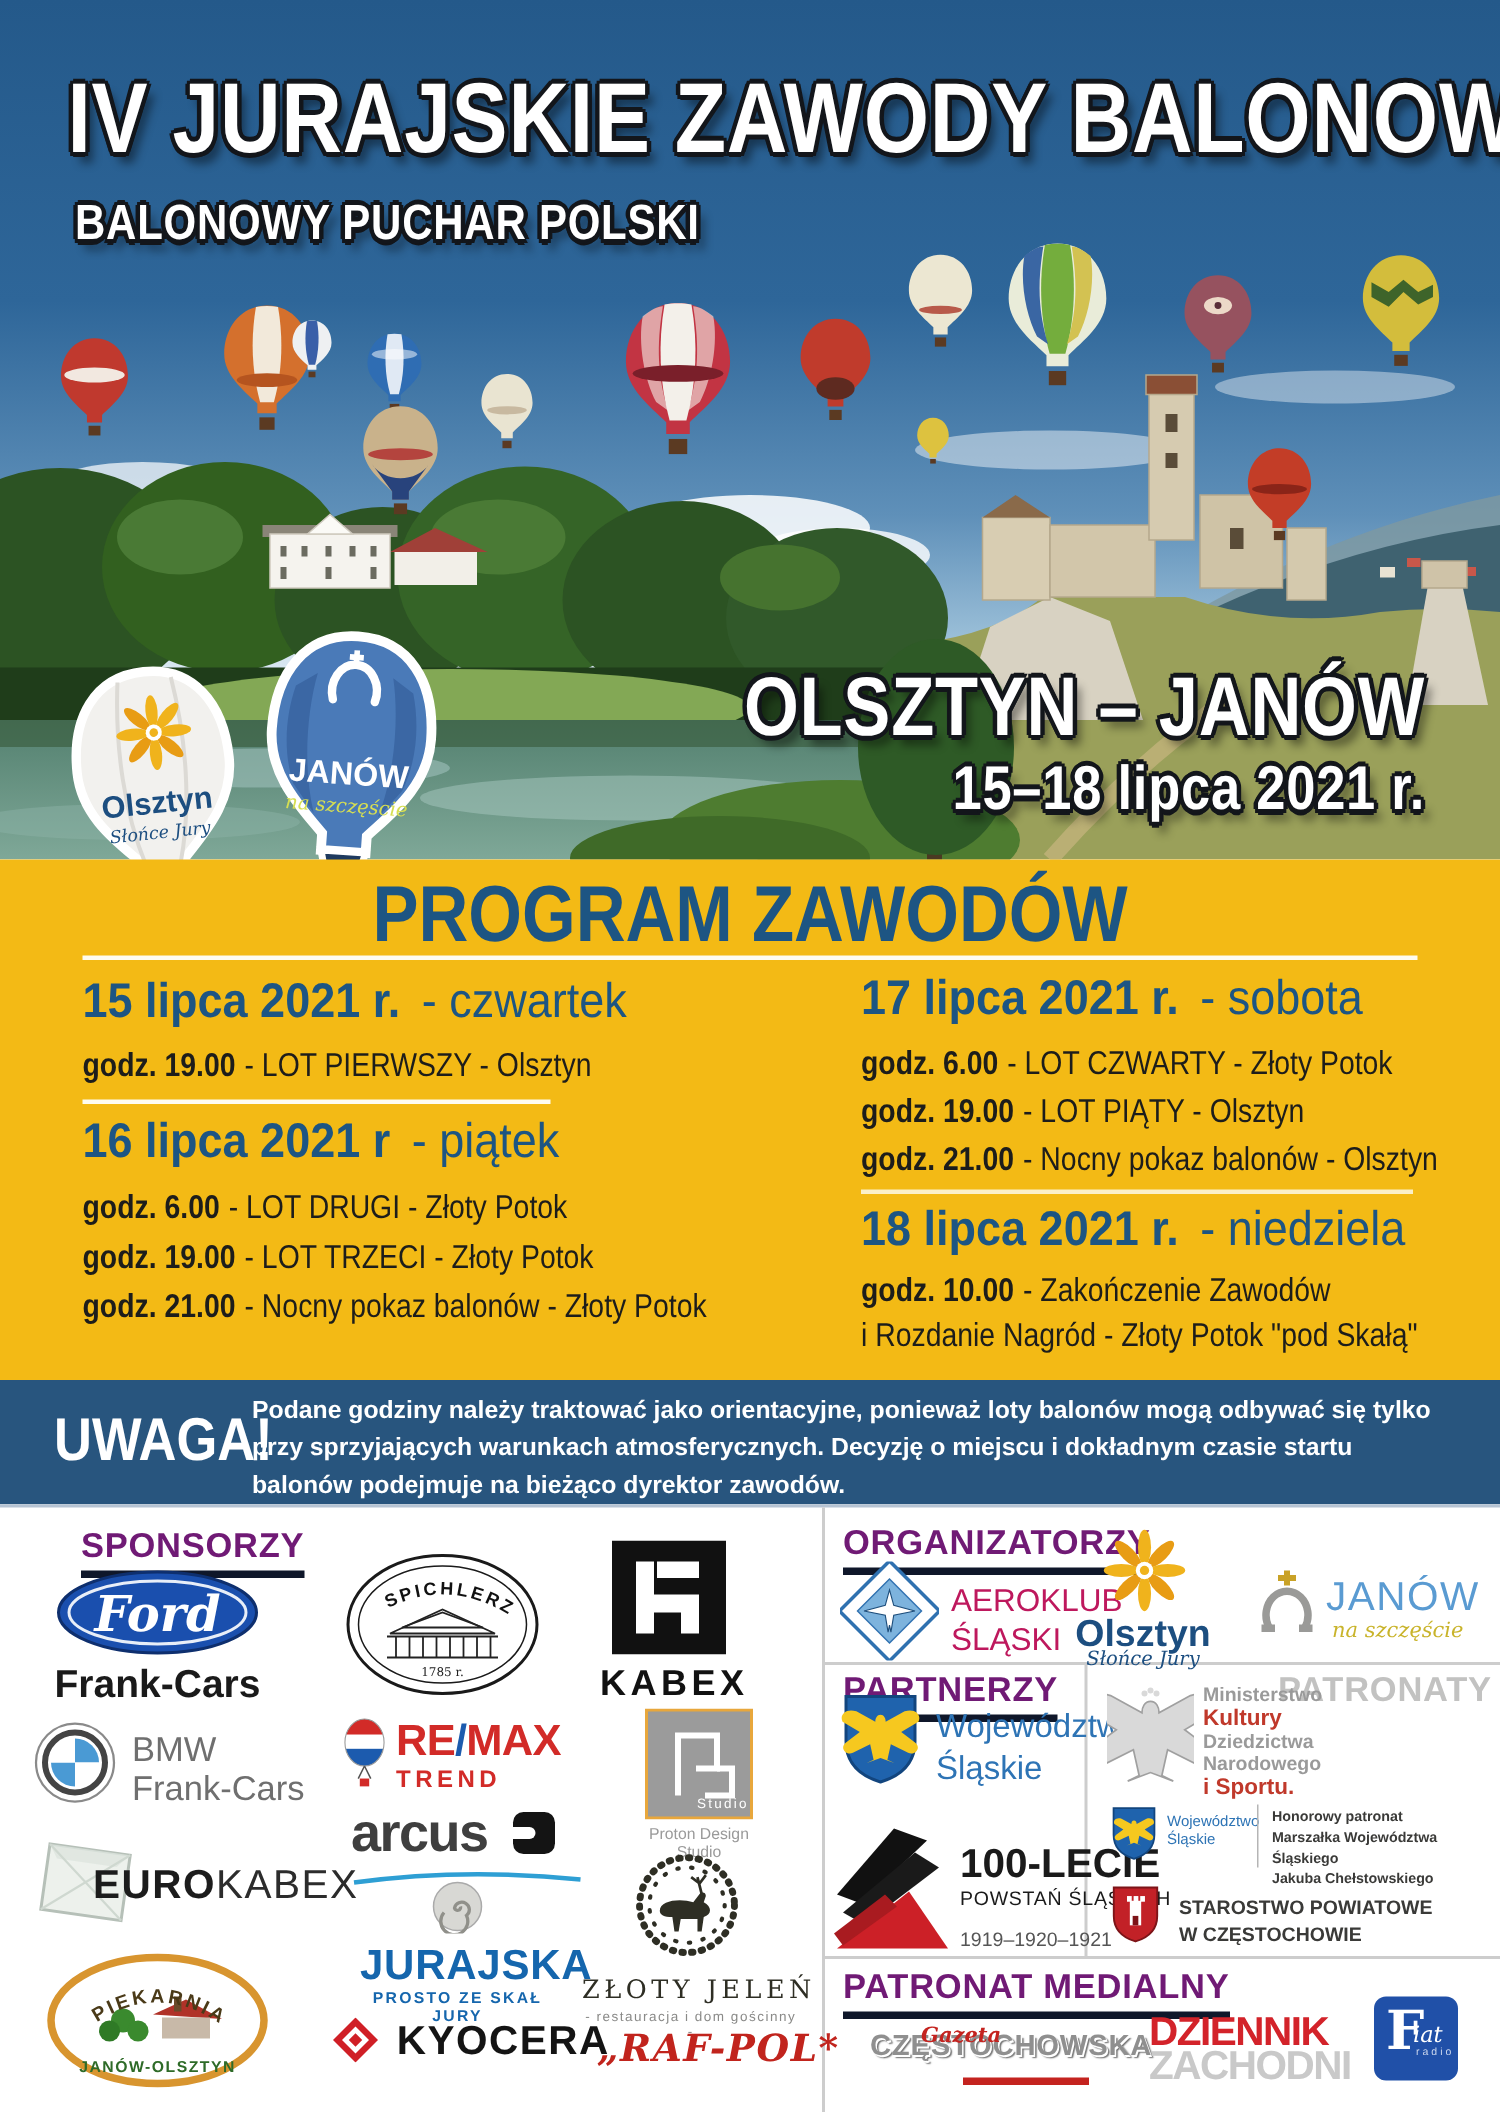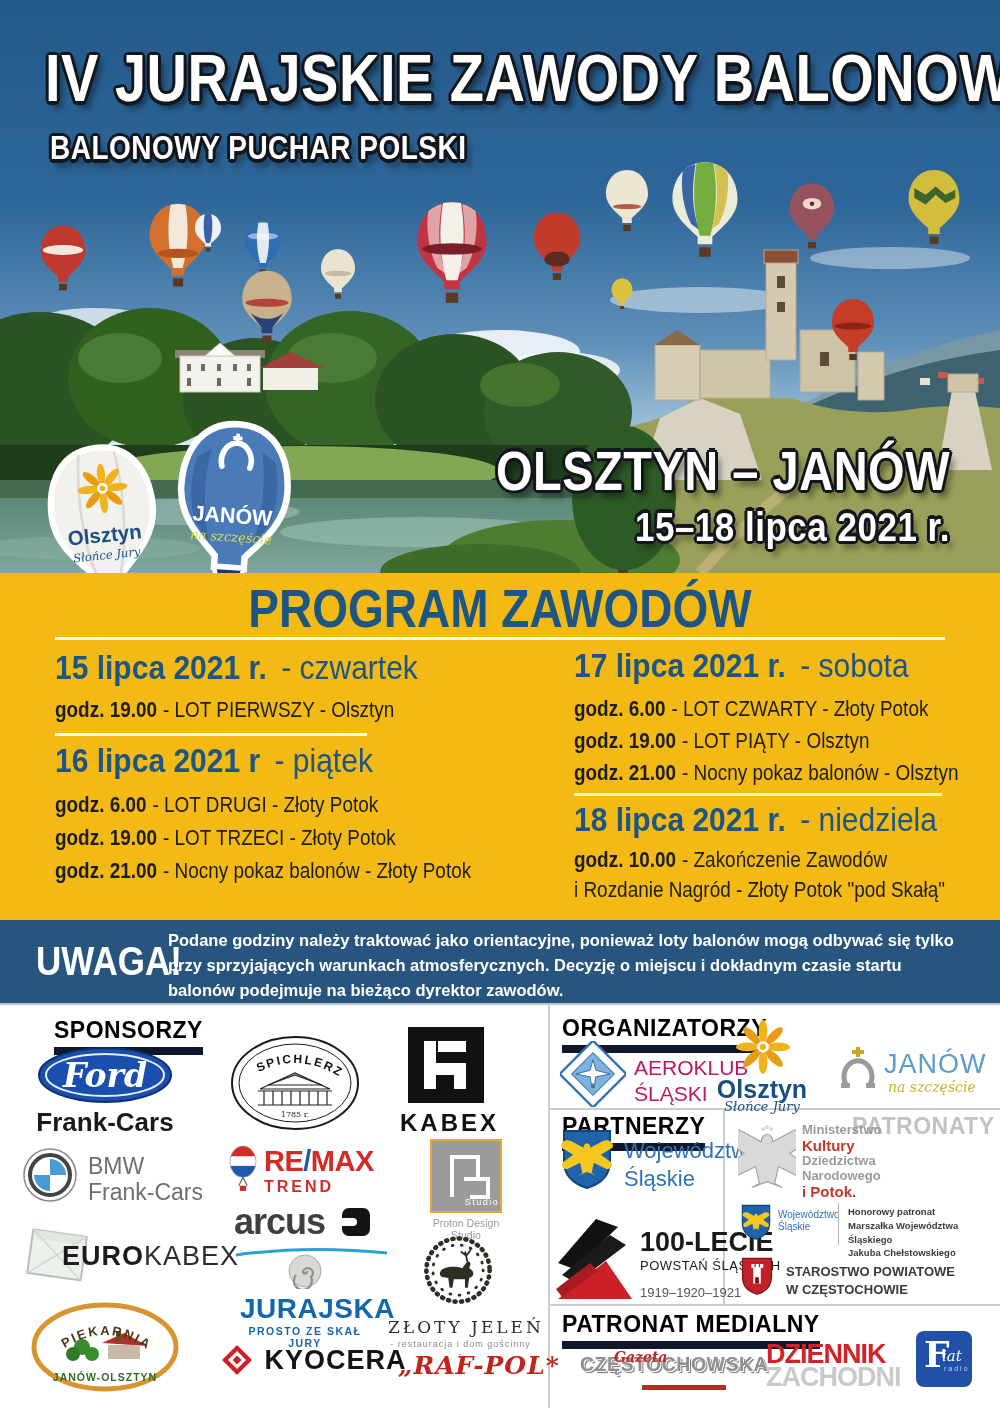"SPONSORZY" .sec-head { border-bottom: 8px solid #0f172a -> 5px solid #0f172a; color: #000000 -> #701a75 }
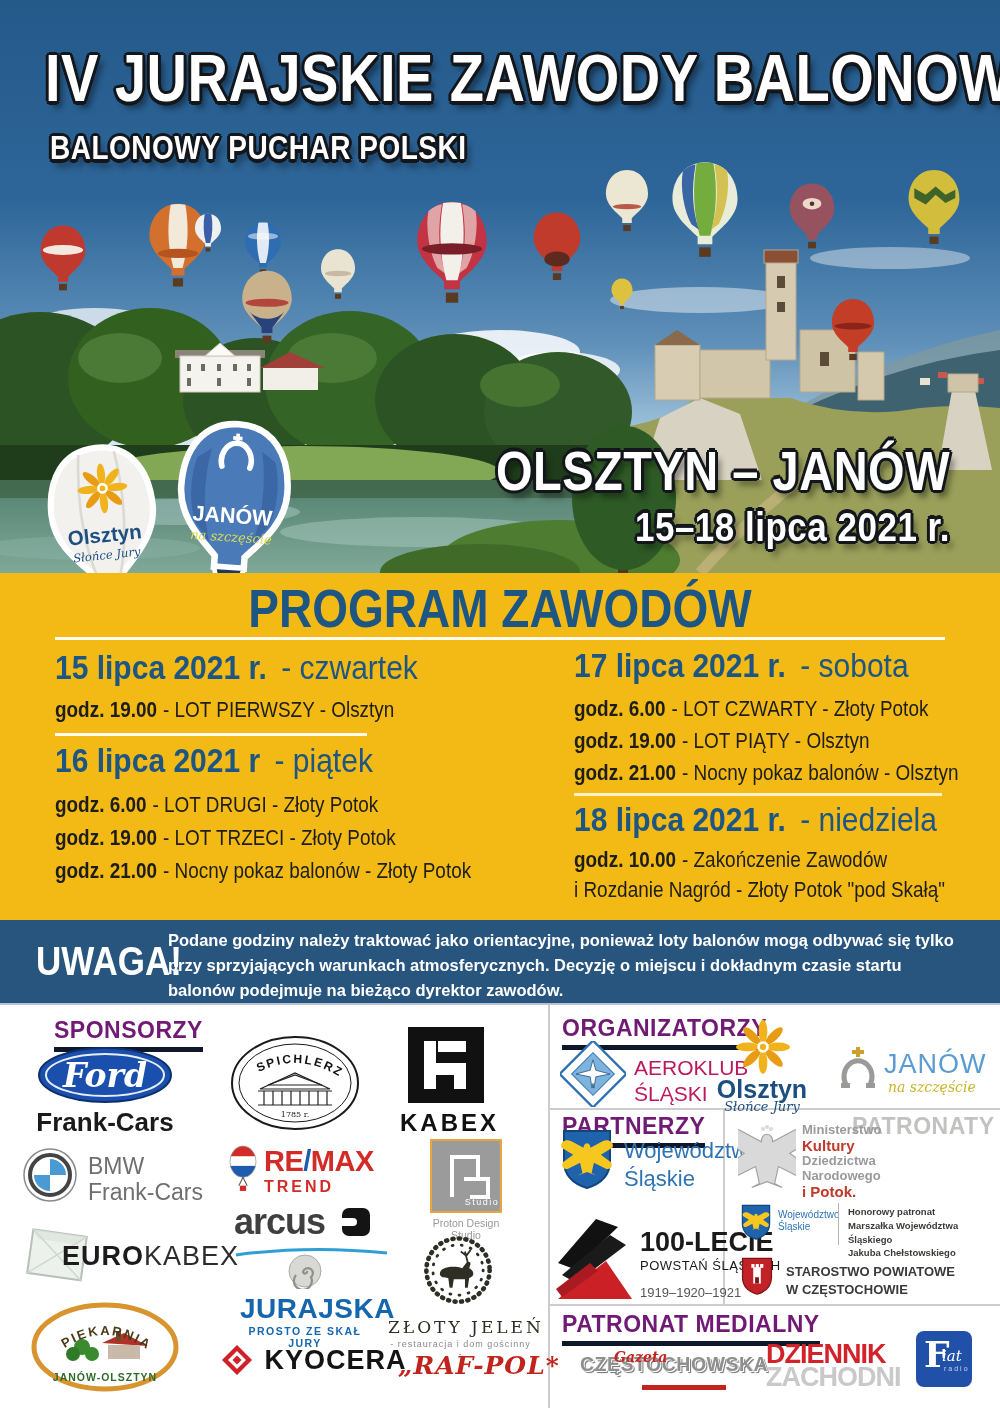"i Potok." div.min-r { text: Potok -> Sportu }
